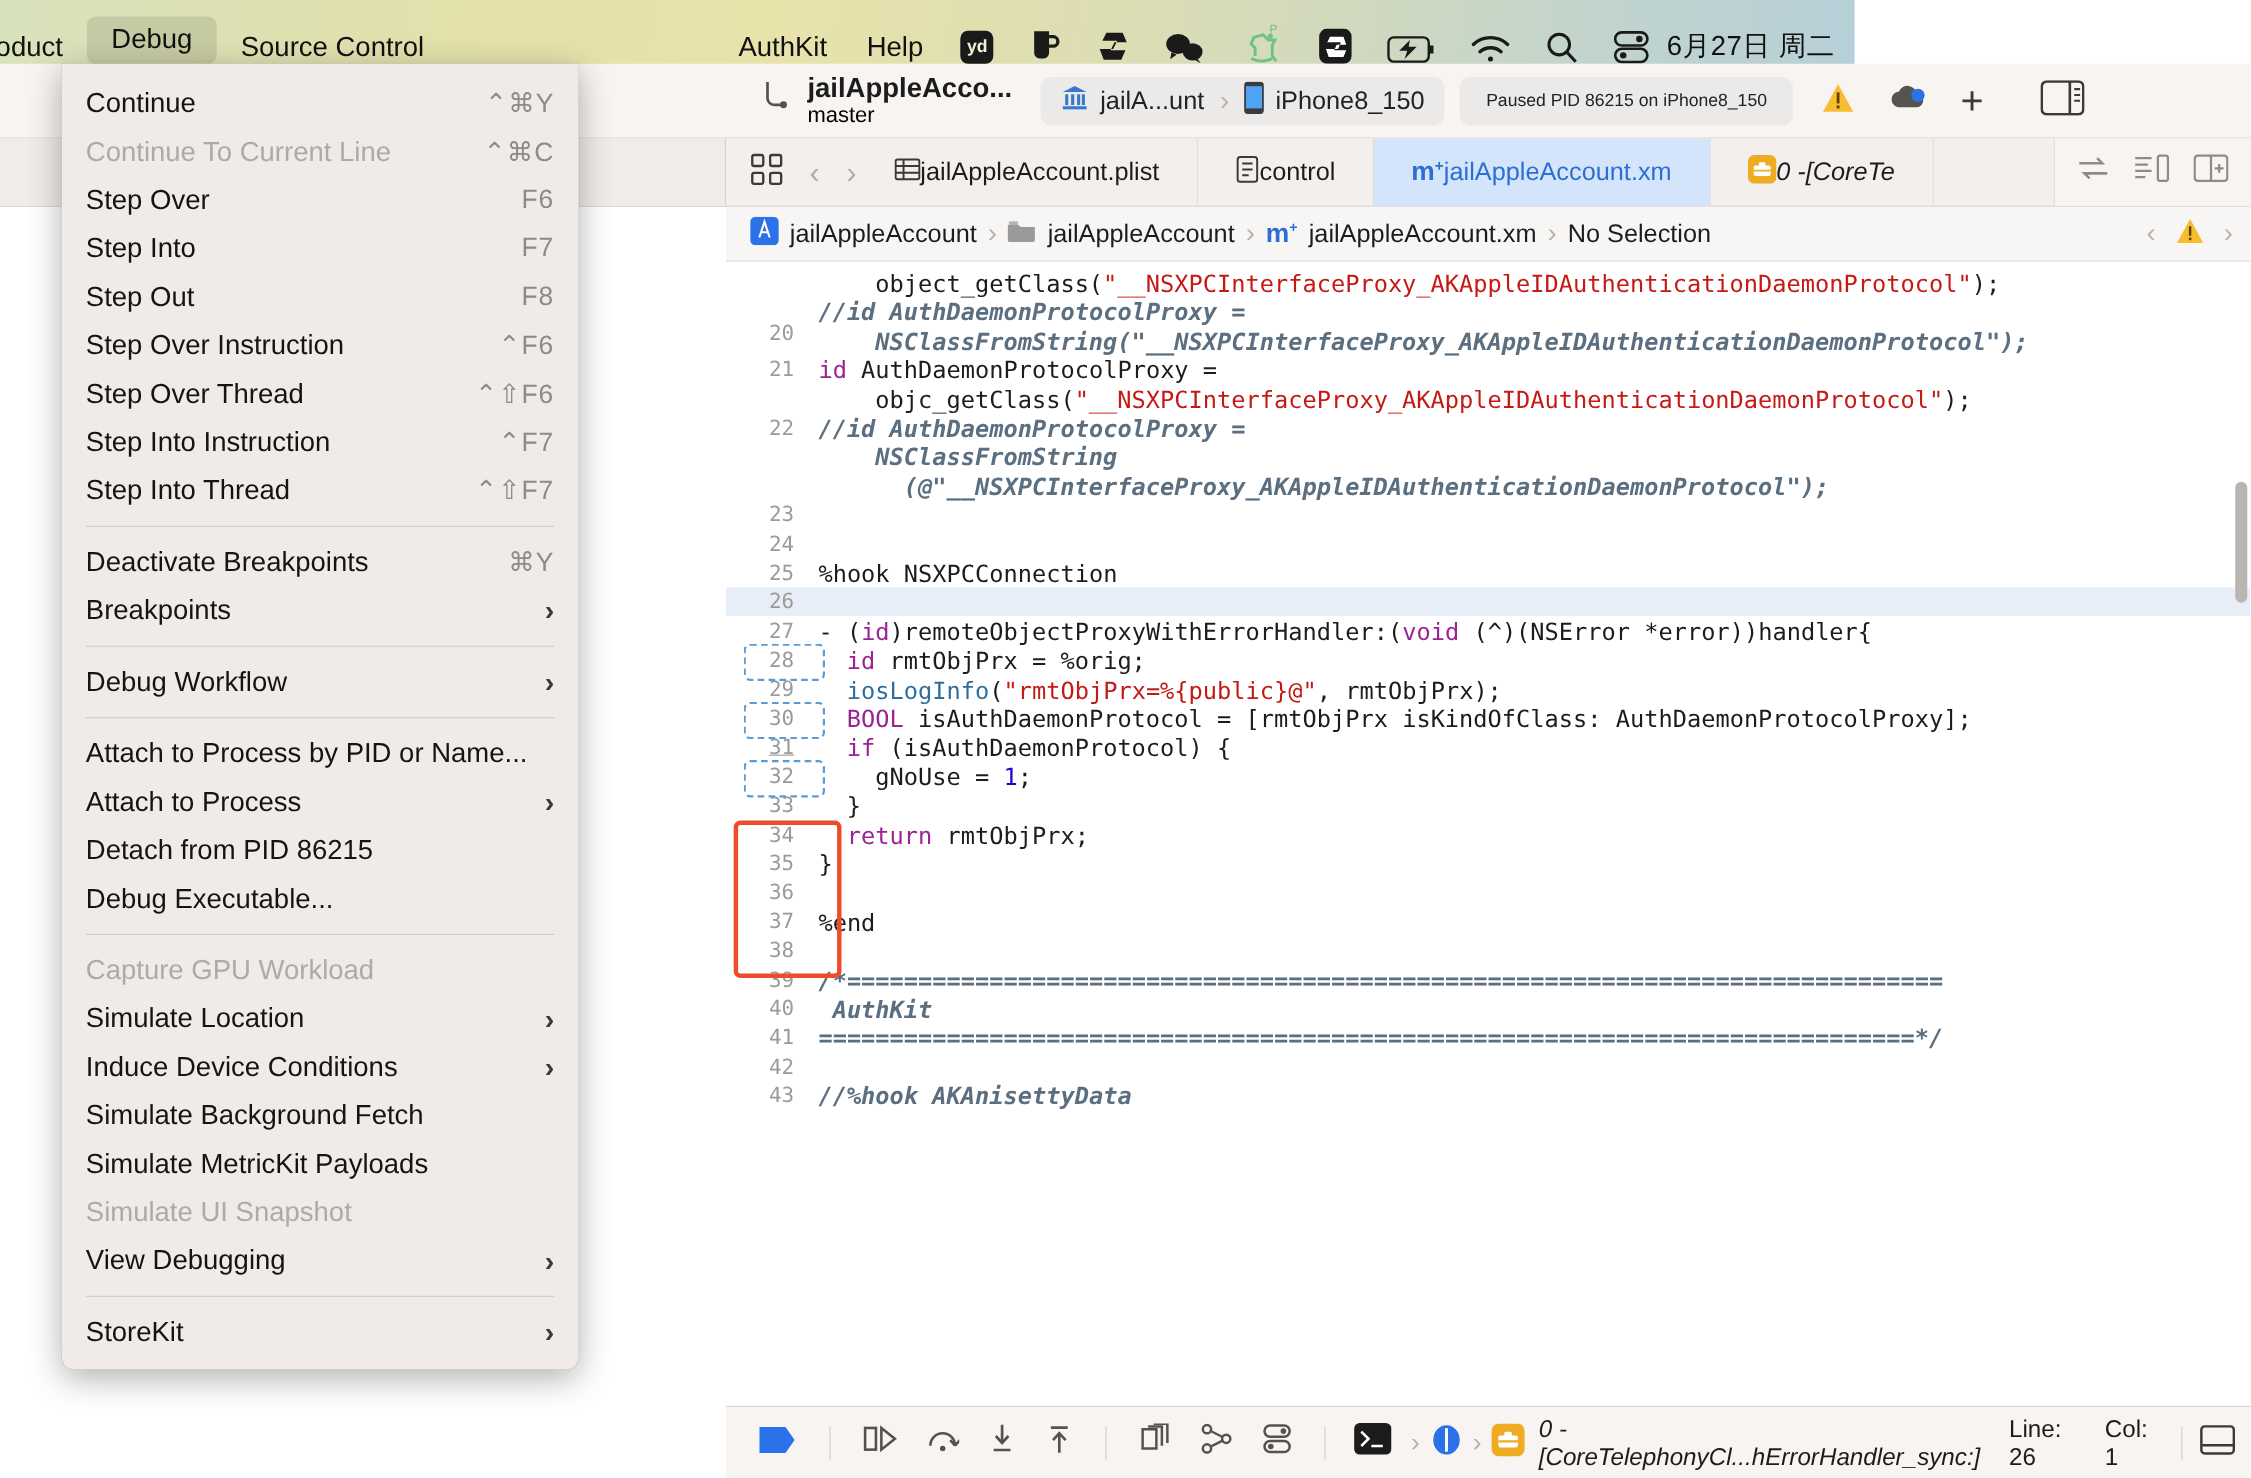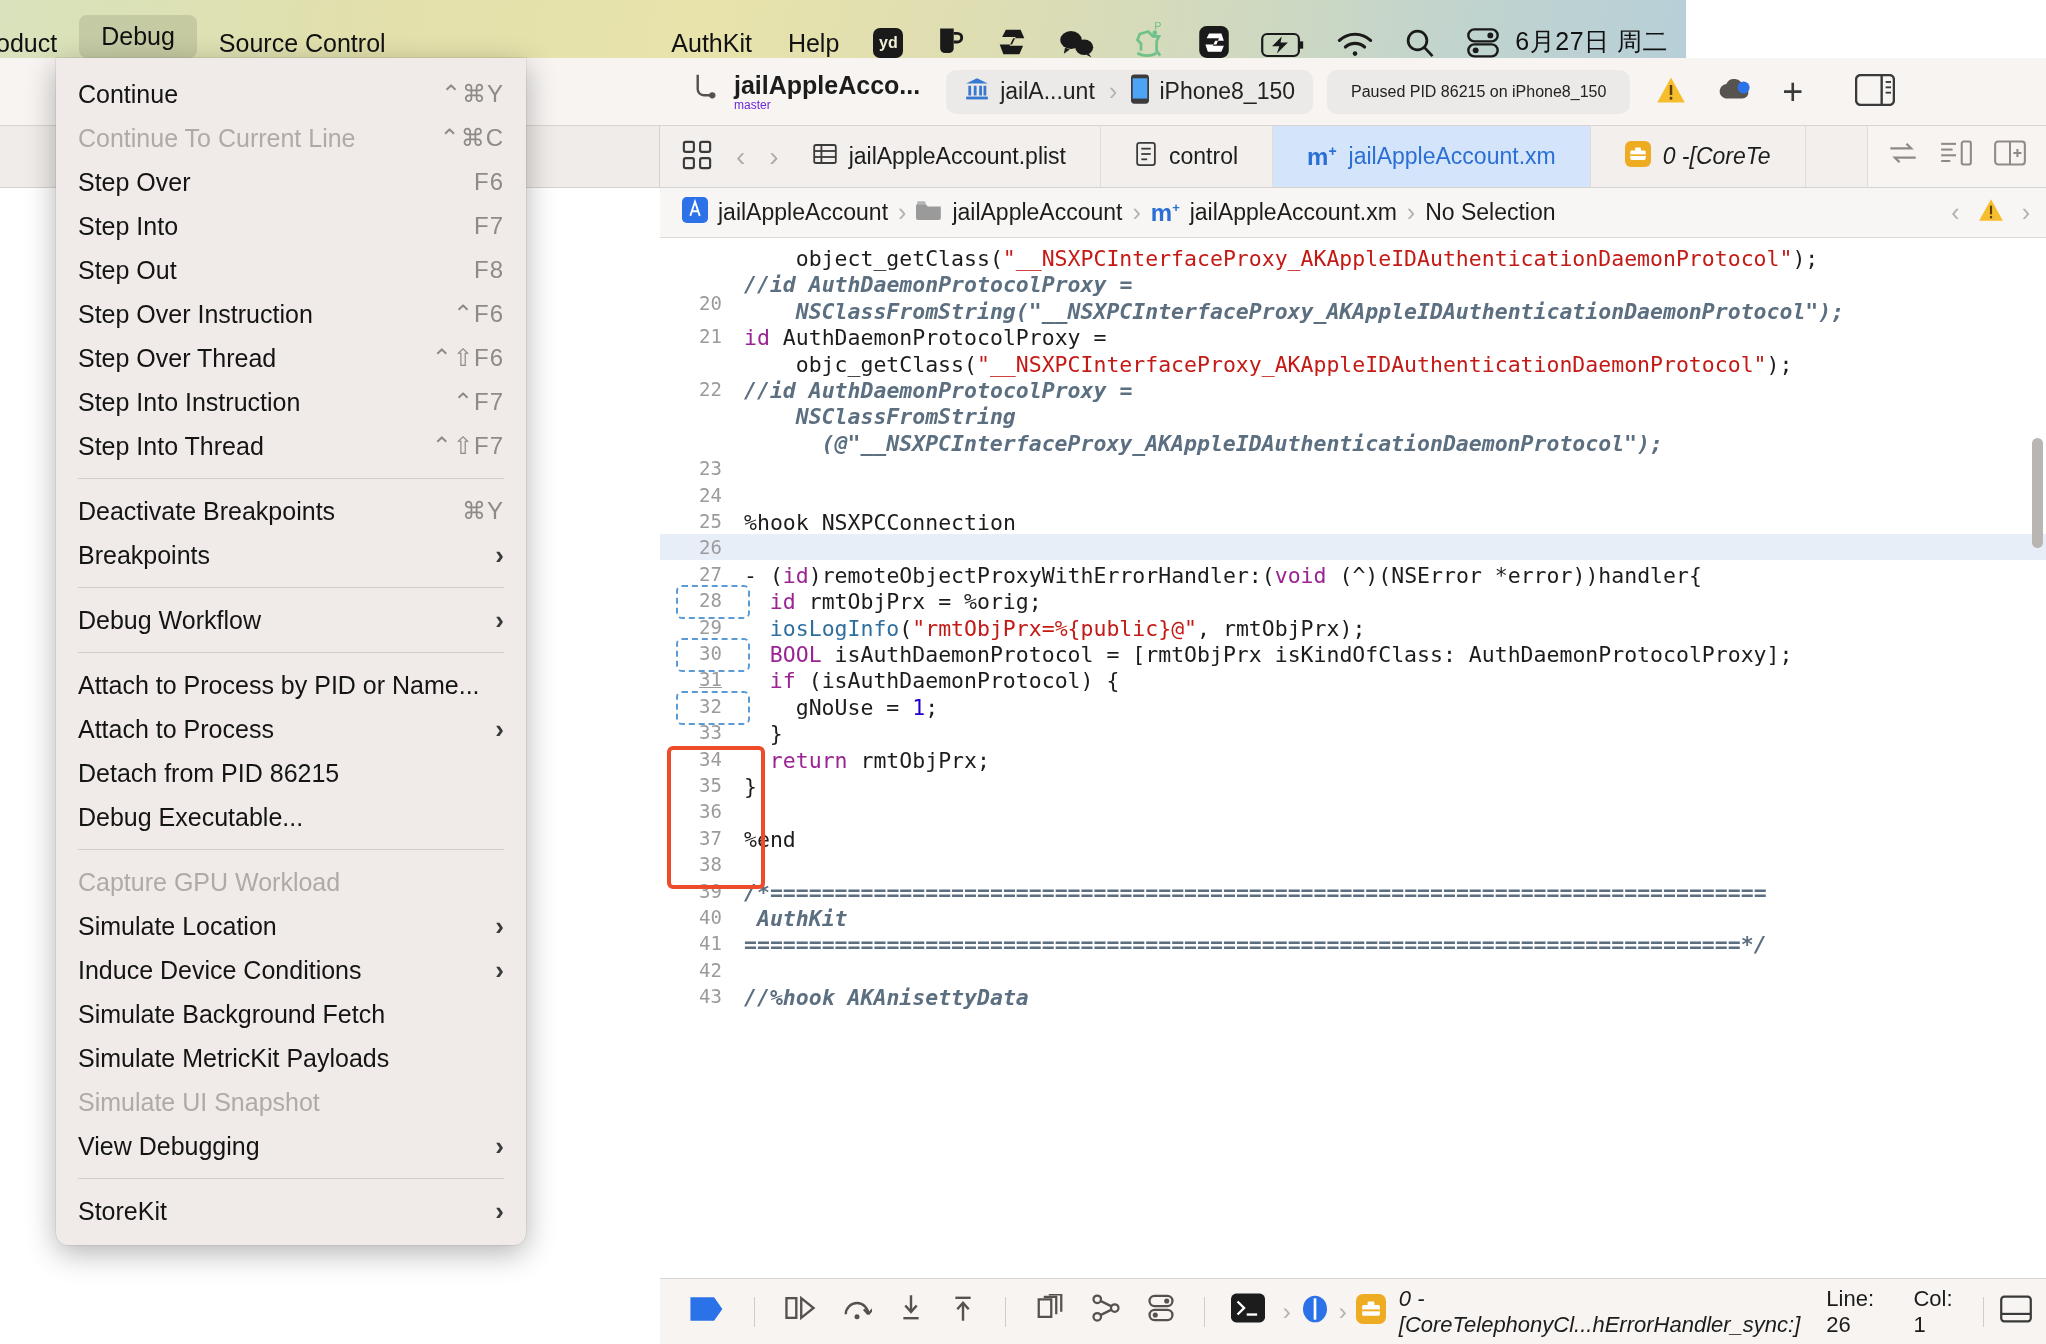"master" .scheme-branch { color: #6d28d9 -> #000000; font-size: 12px -> 20px }
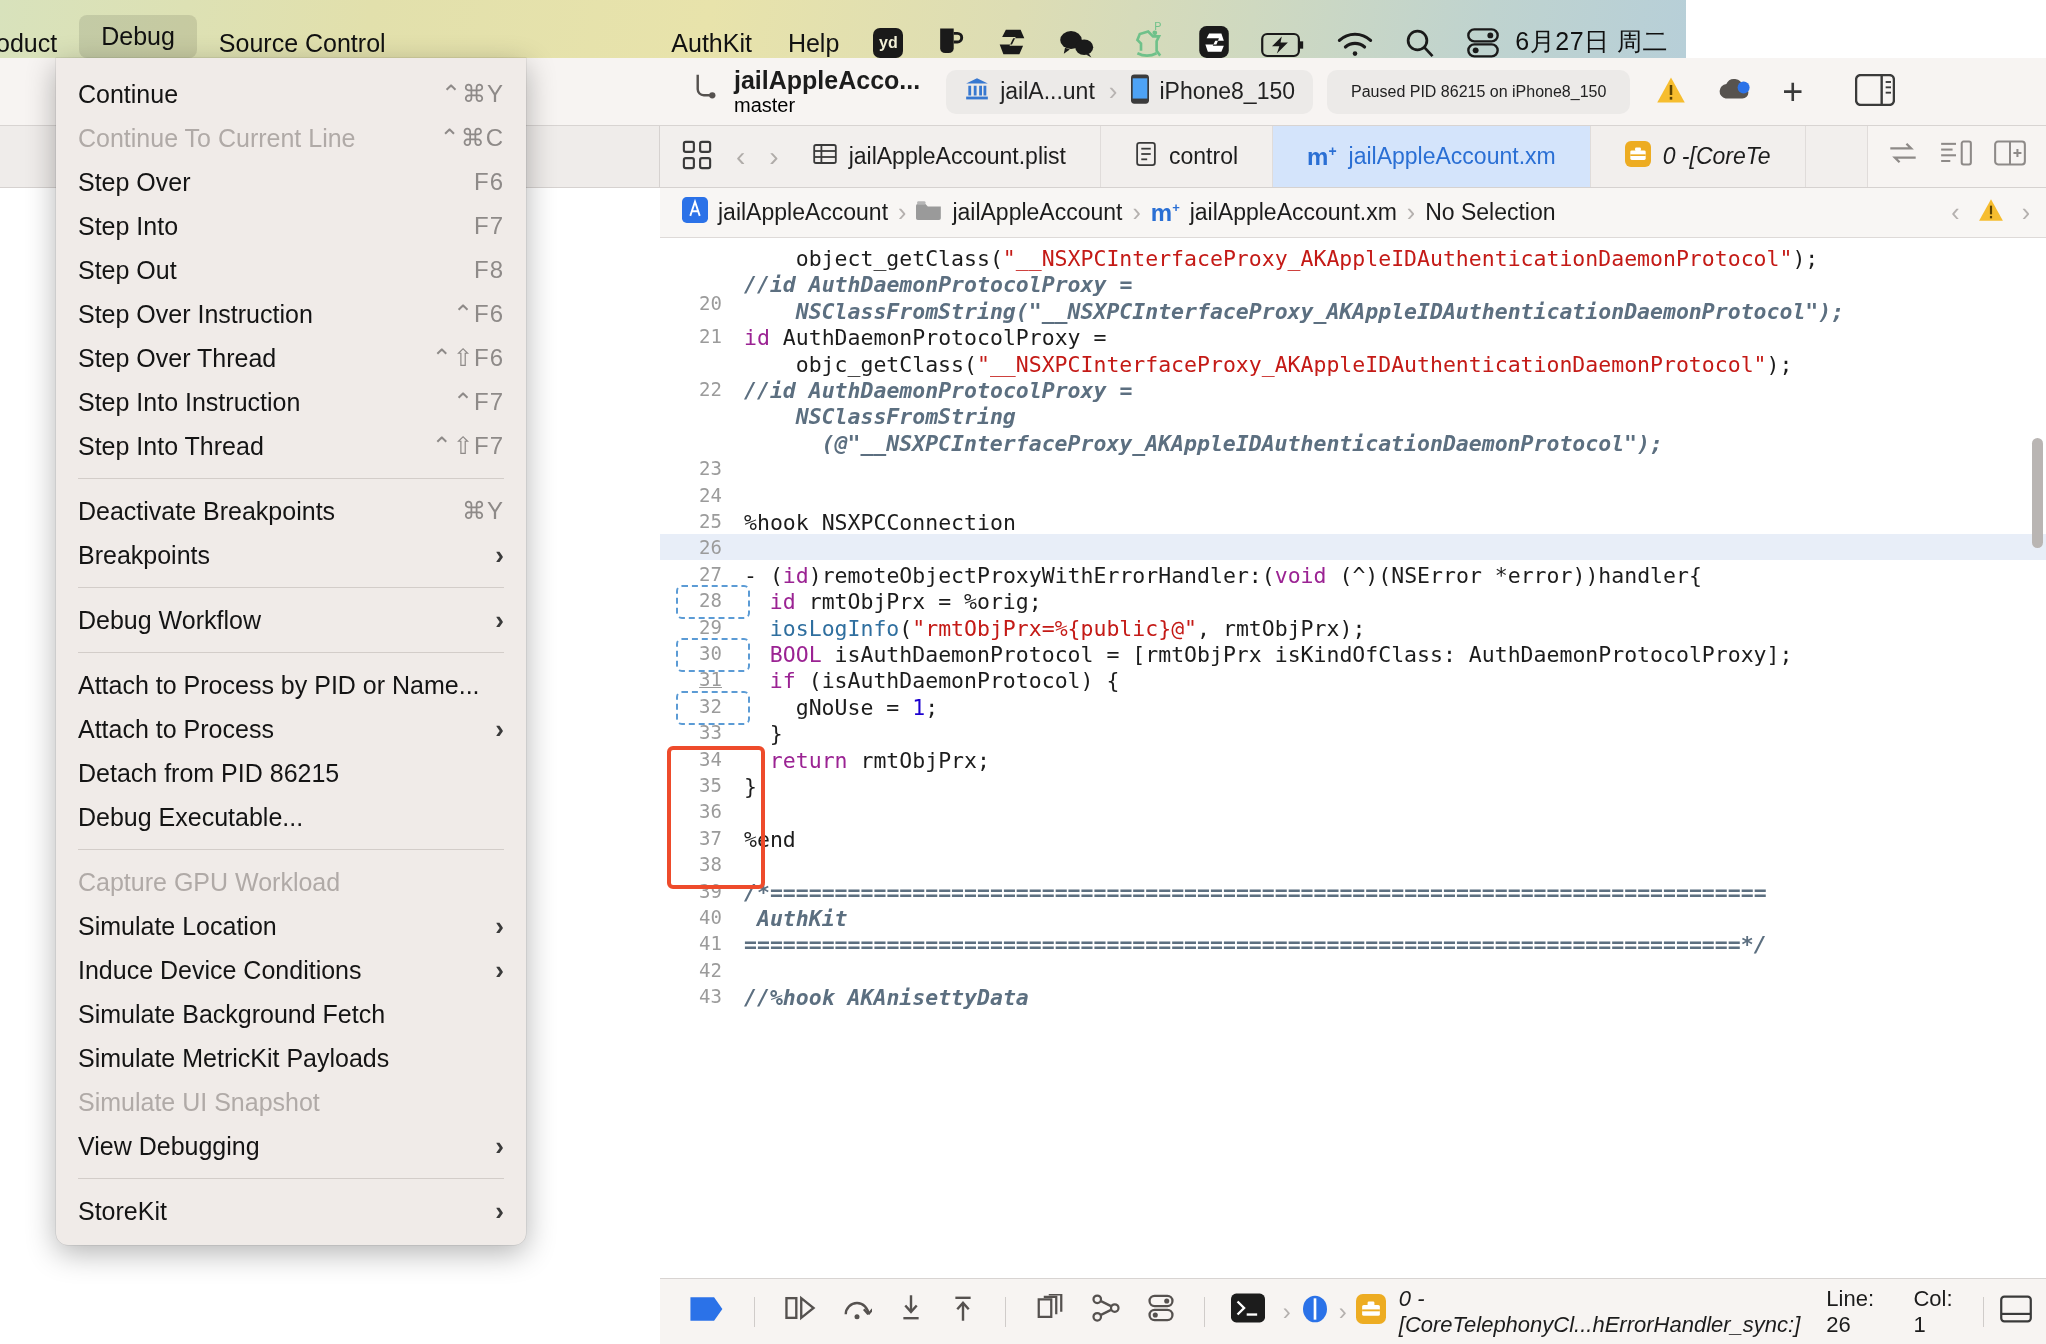"jailAppleAccount.plist" .tab { gap: 12px -> none }
